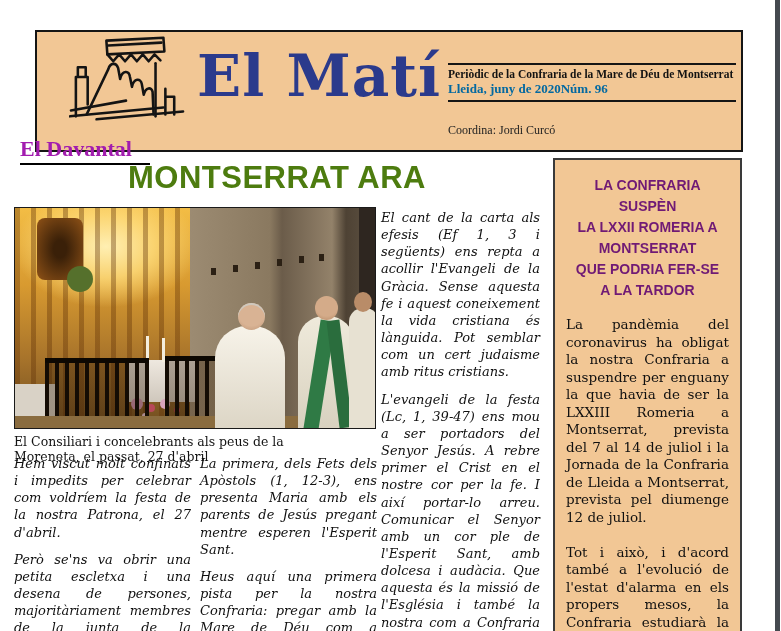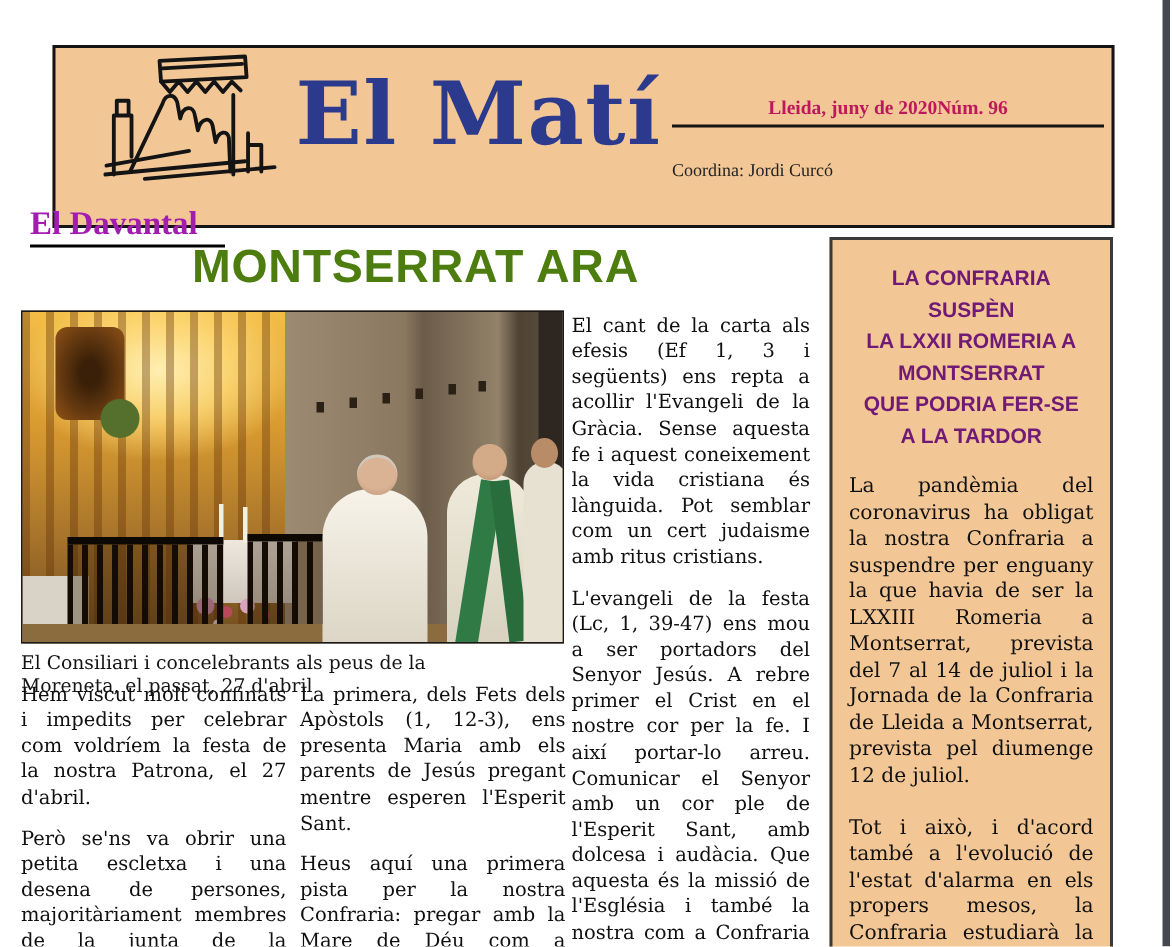"Periòdic de la Confraria de" div.mast-sub { html: none -> <div>Periòdic de la Confraria de la Mare de Déu de Montserrat</div> }
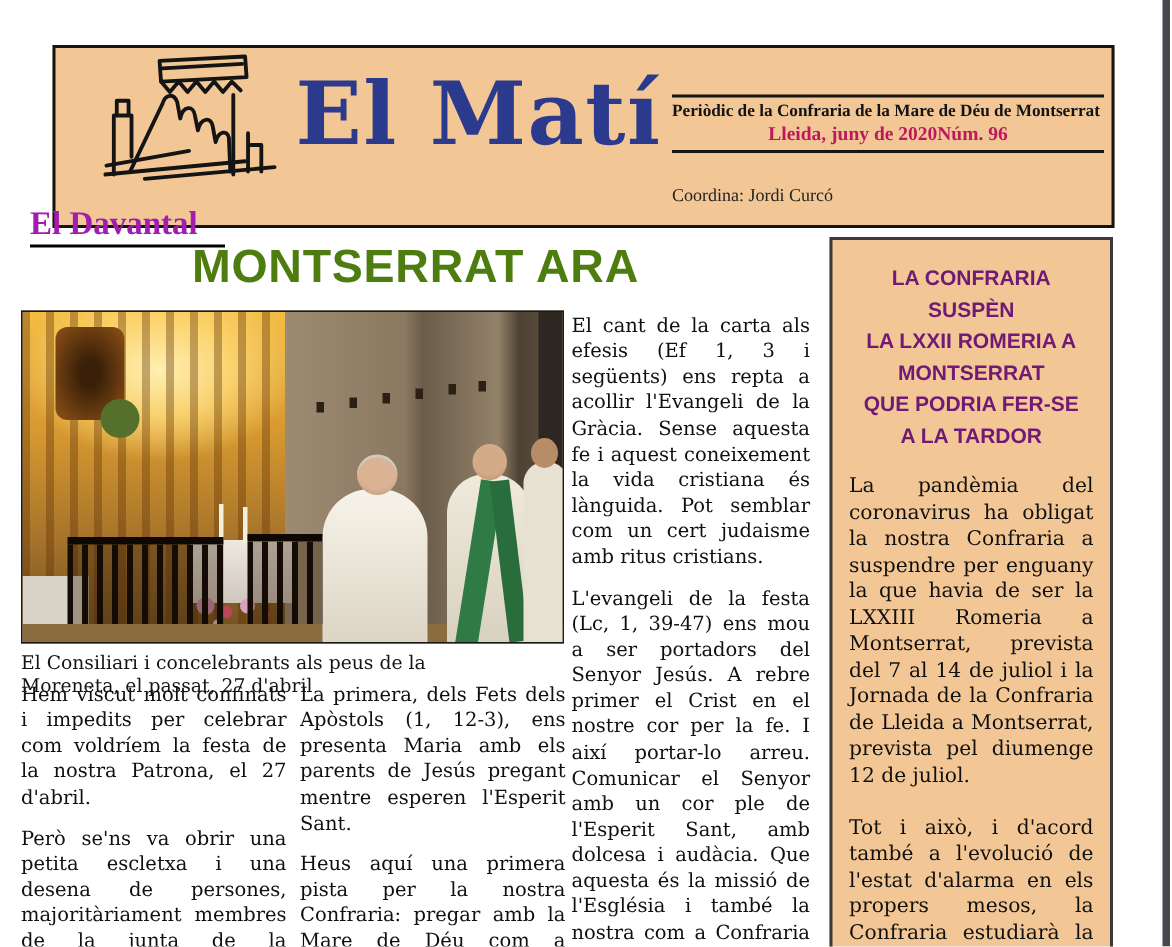"Lleida, juny de 2020" .mast-issue { color: #be185d -> #0369a1; justify-content: center -> flex-start }
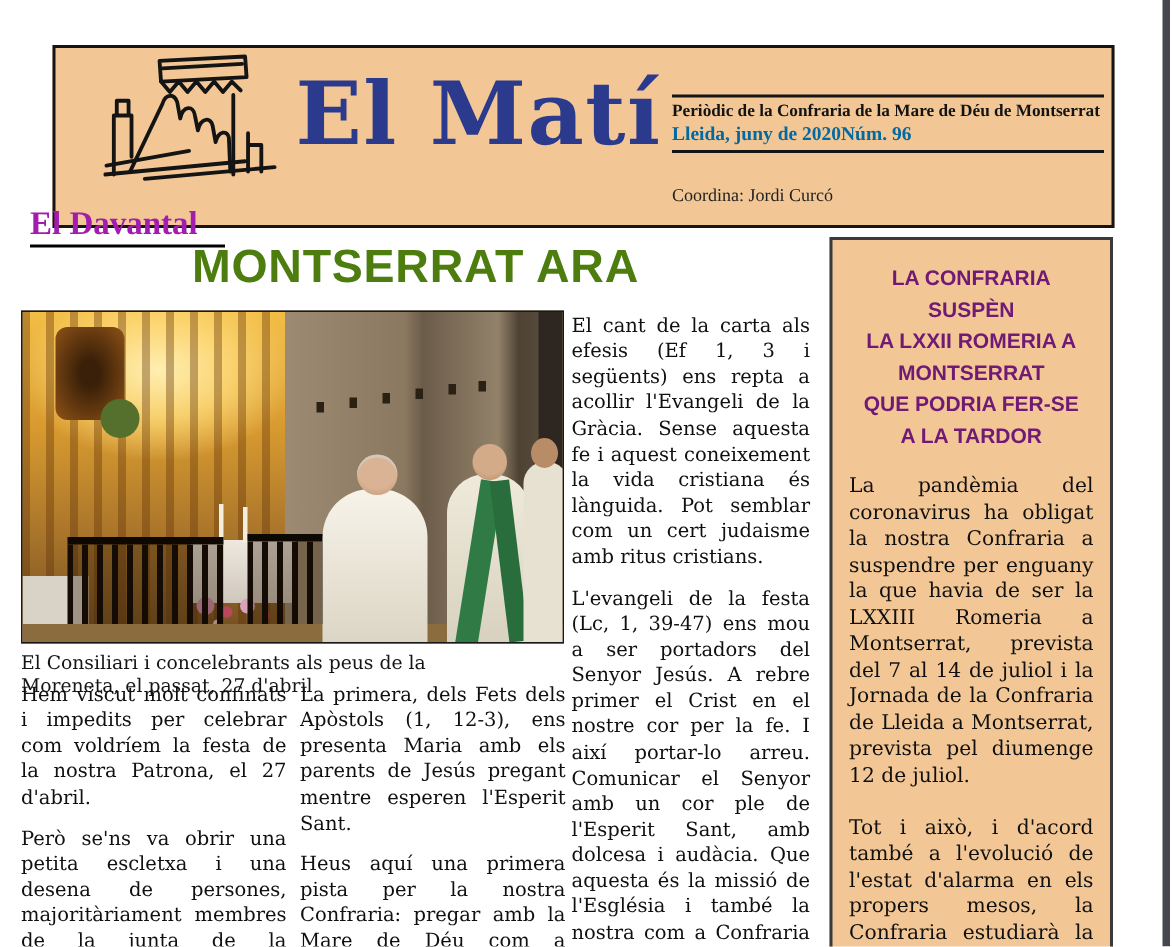"El cant de la carta" .col p { font-style: none -> italic }
